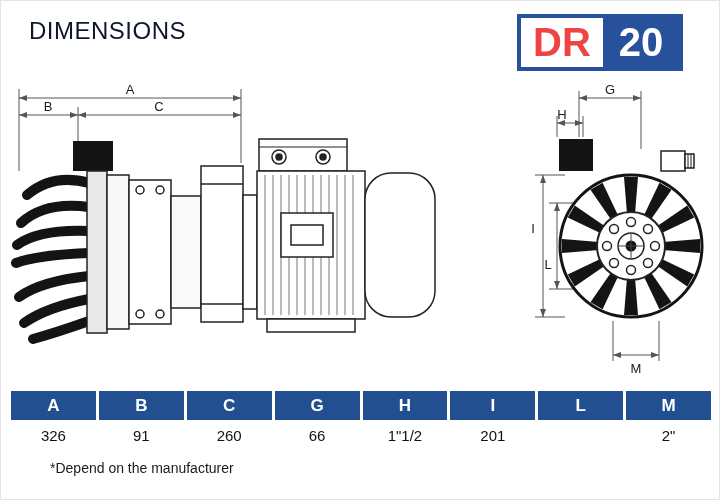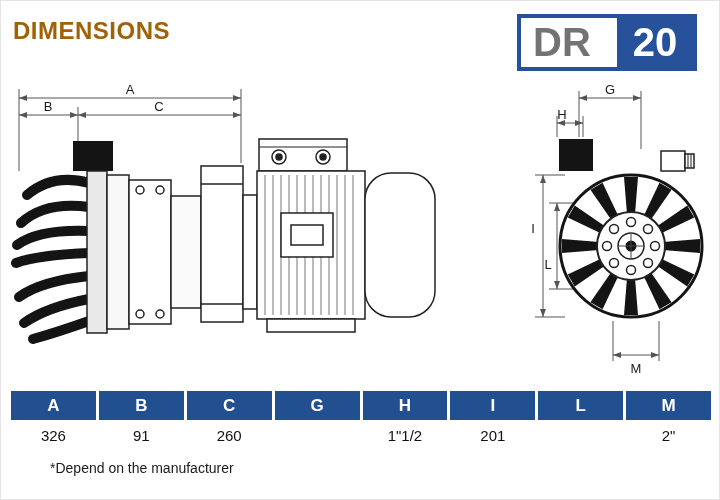"DIMENSIONS" .title { color: #a16207 -> #0f172a; font-weight: bold -> normal; left: 12px -> 28px }
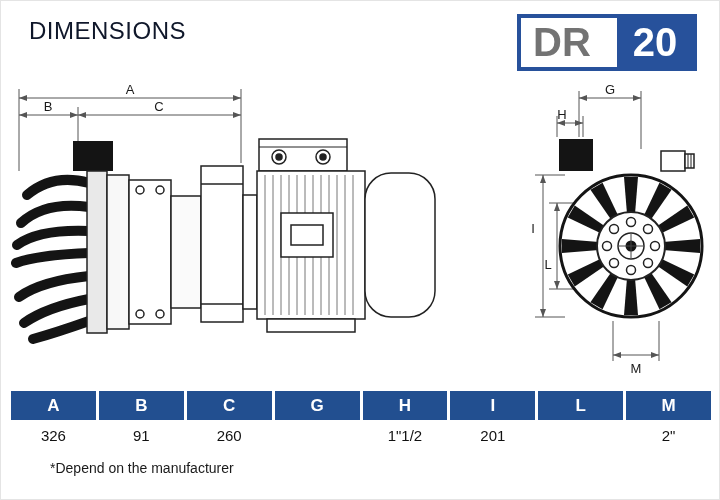"DR" .badge-dr { color: #737373 -> #ef4444 }
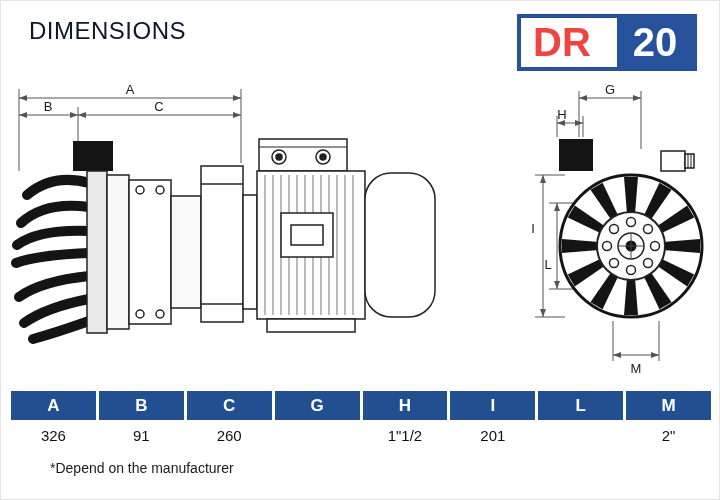"20" .badge-num { margin-left: 14px -> none }
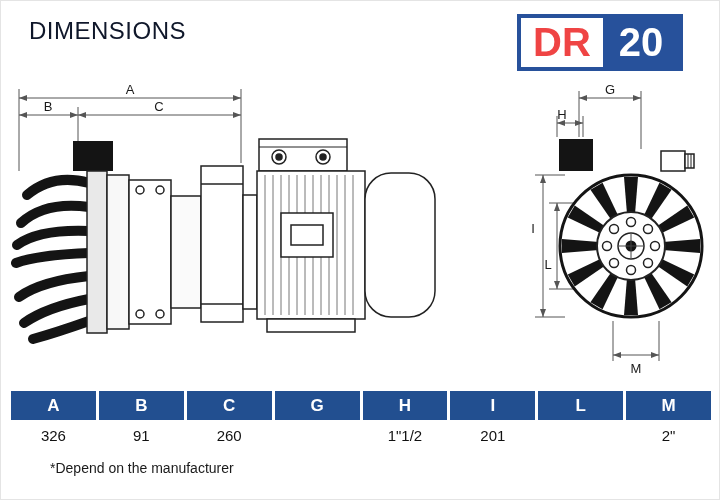"66" div.dim-value { html: none -> <div>66</div> }
